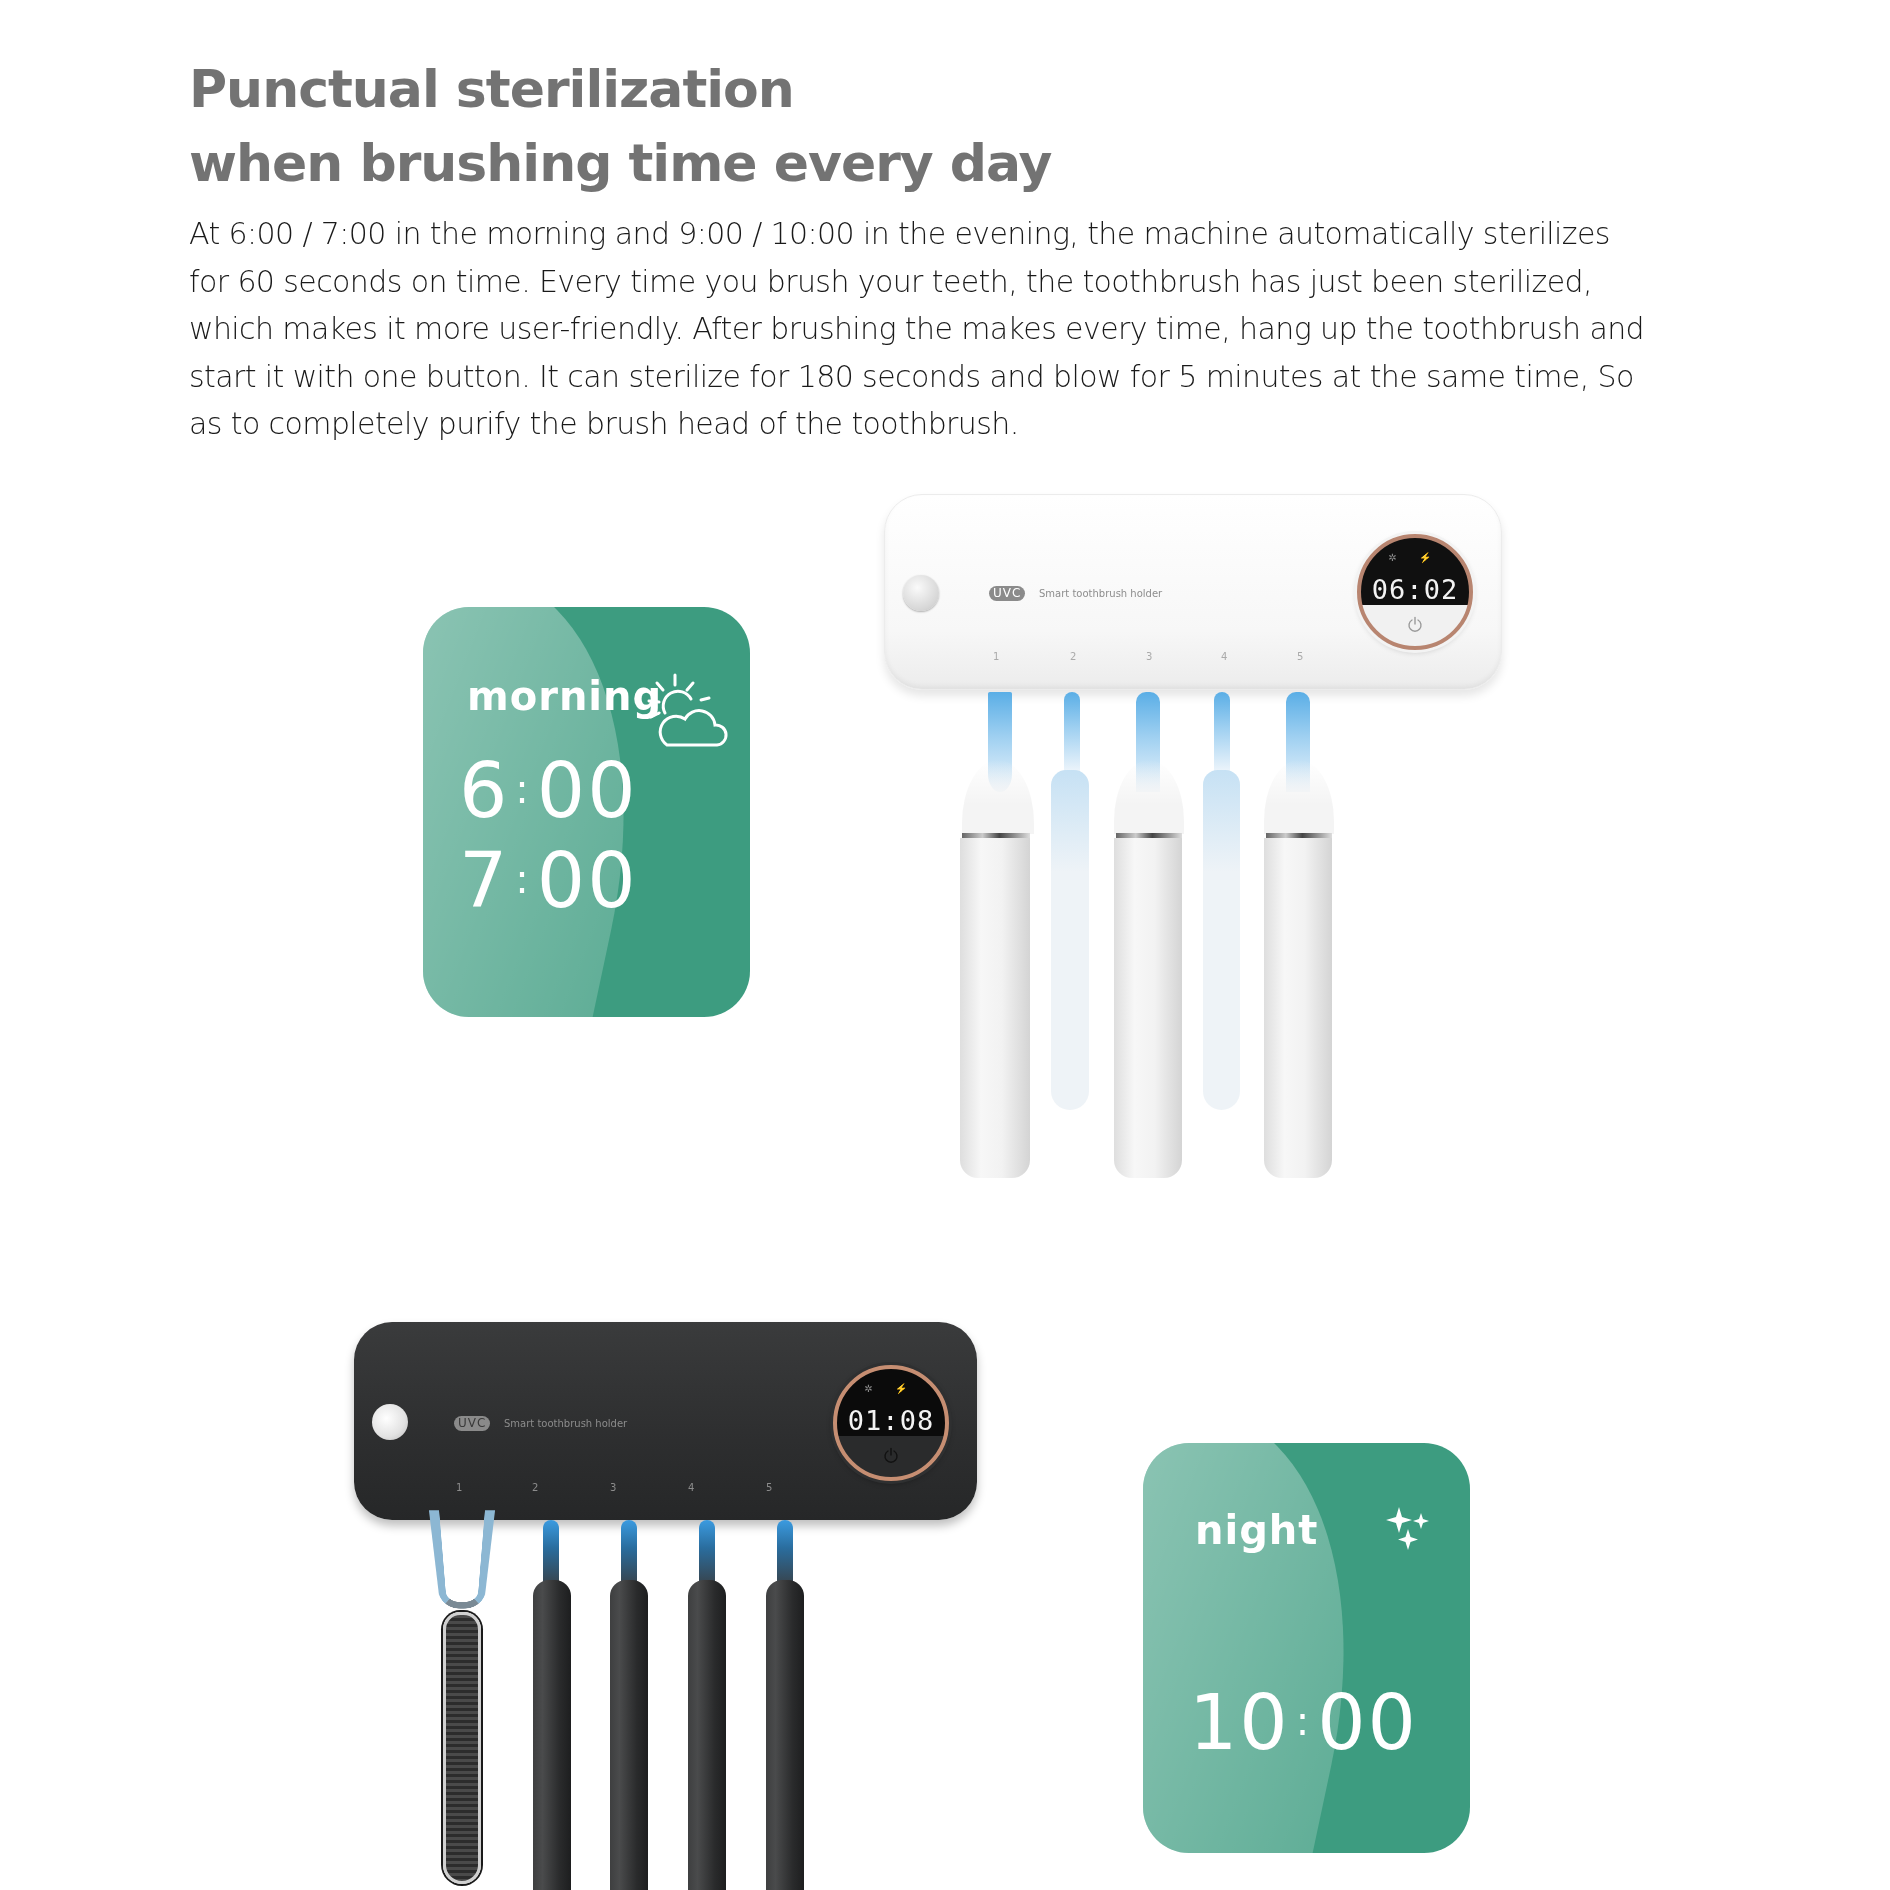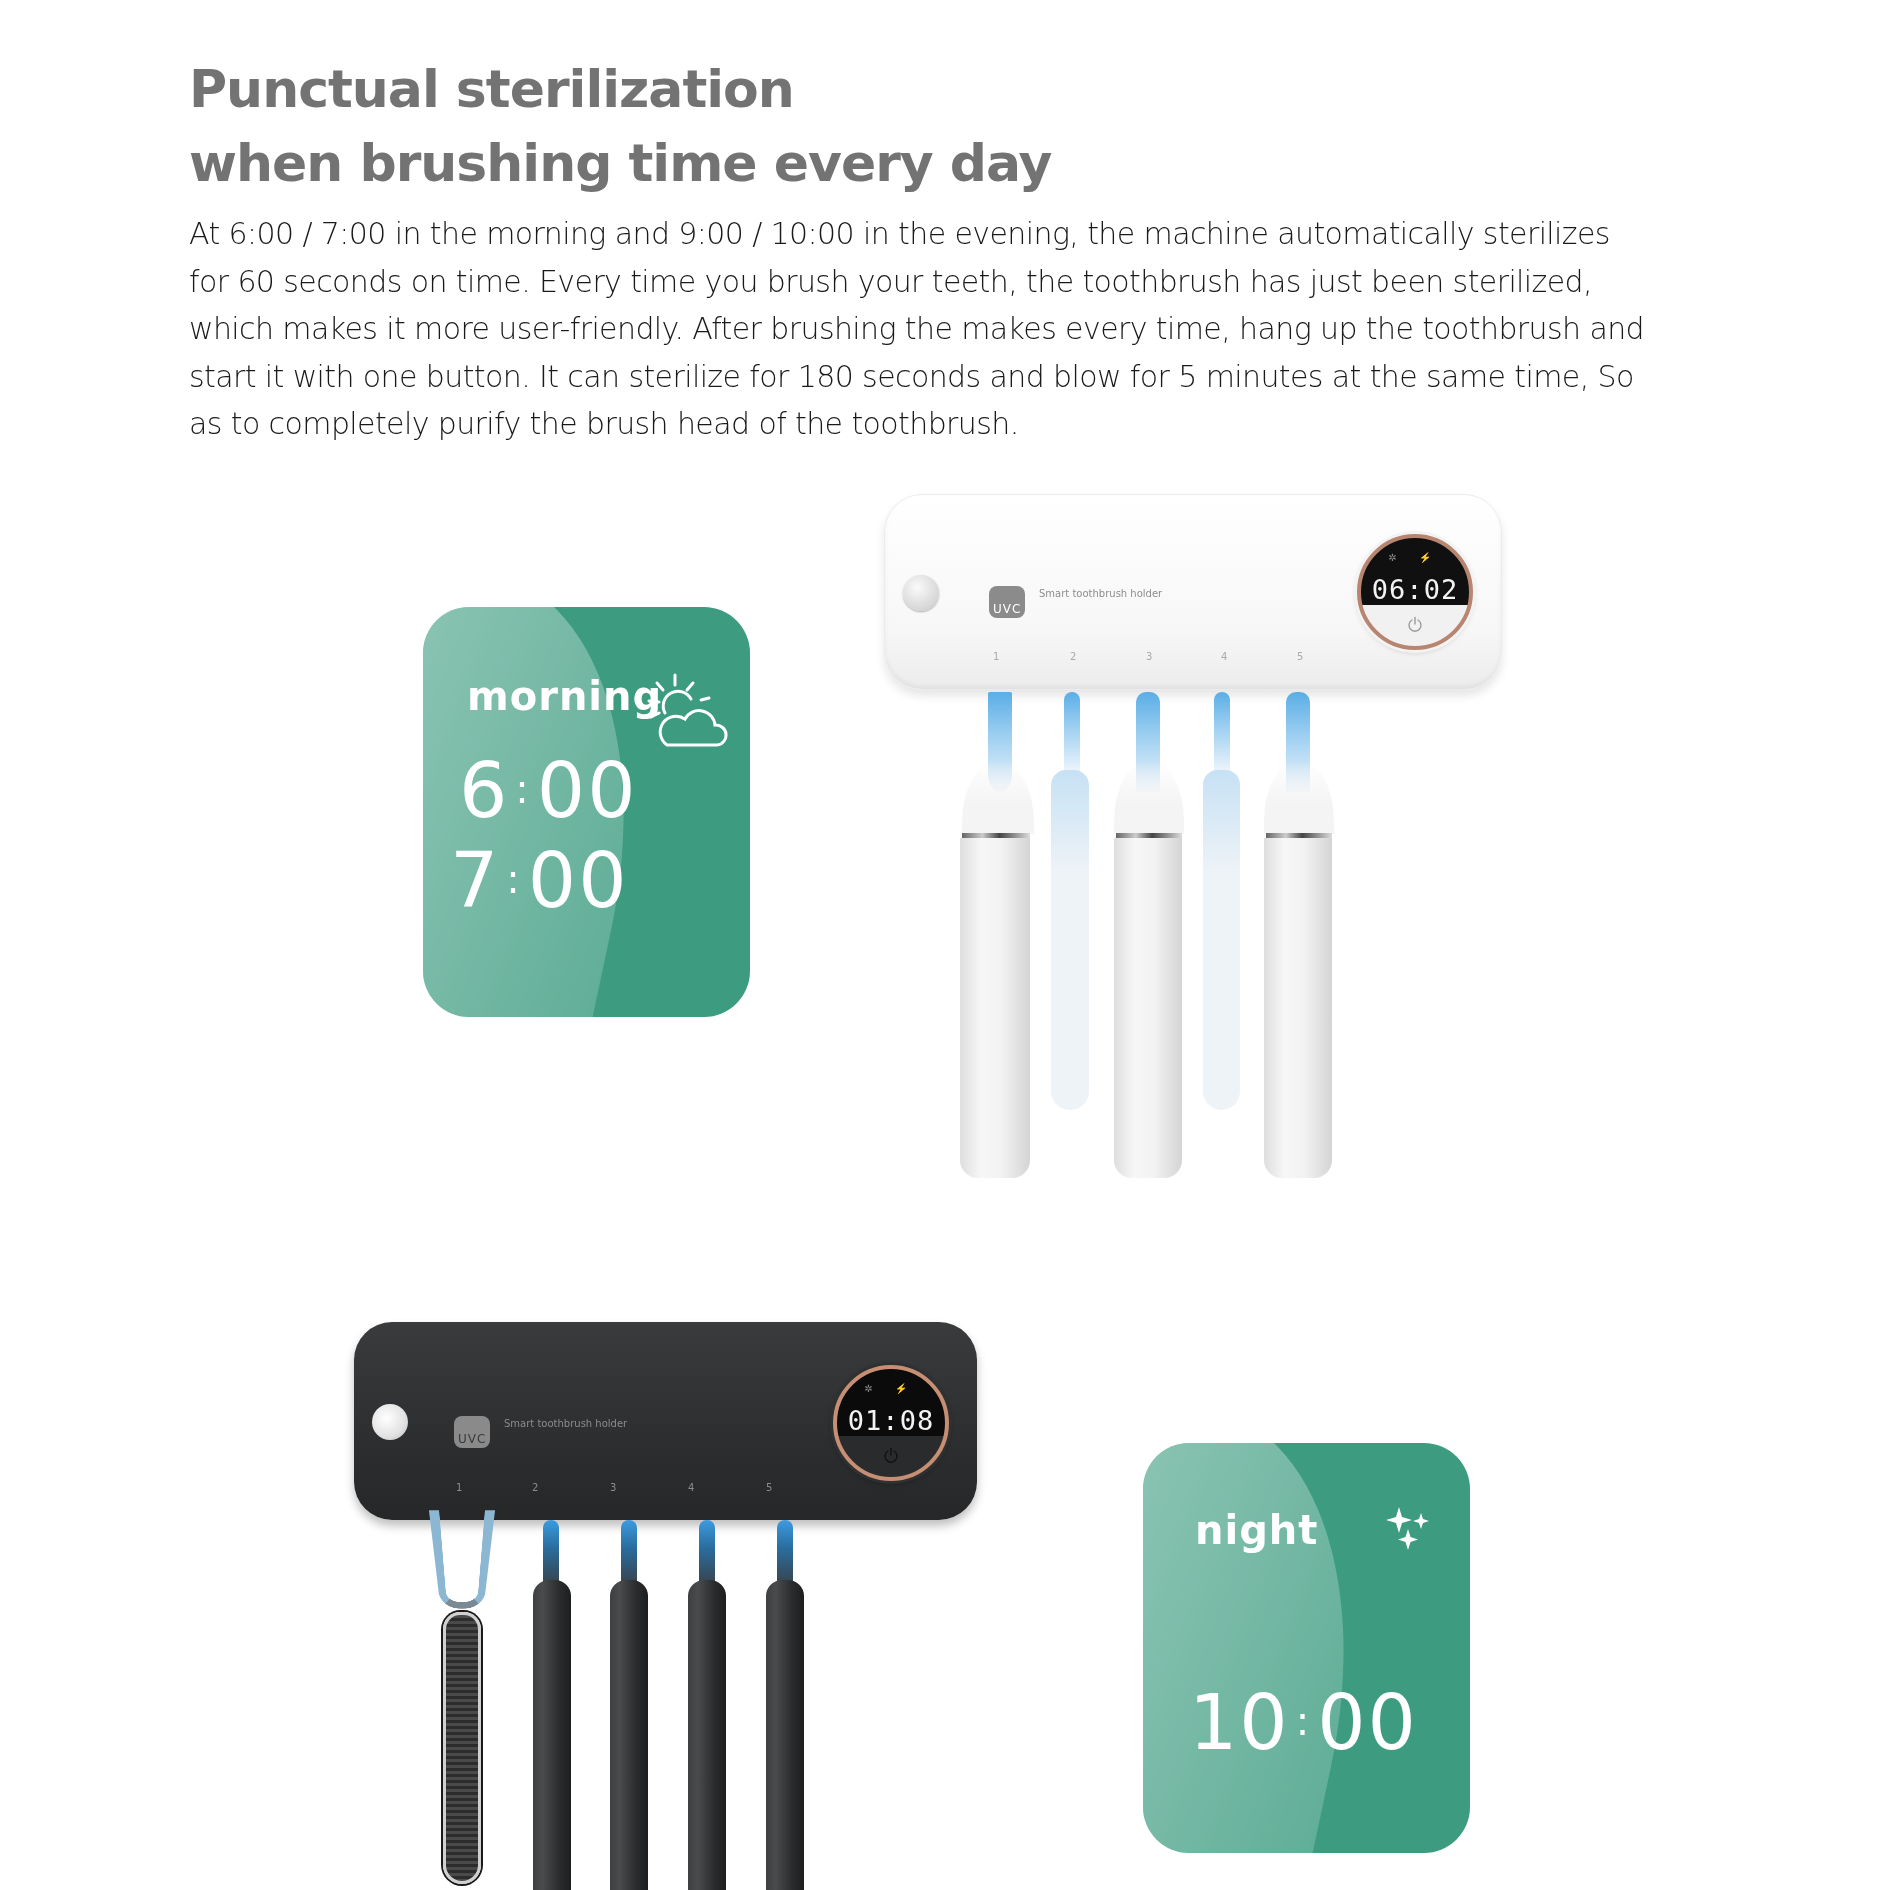"UVC" .uvc-badge { padding: 16px 4px -> 0 4px }
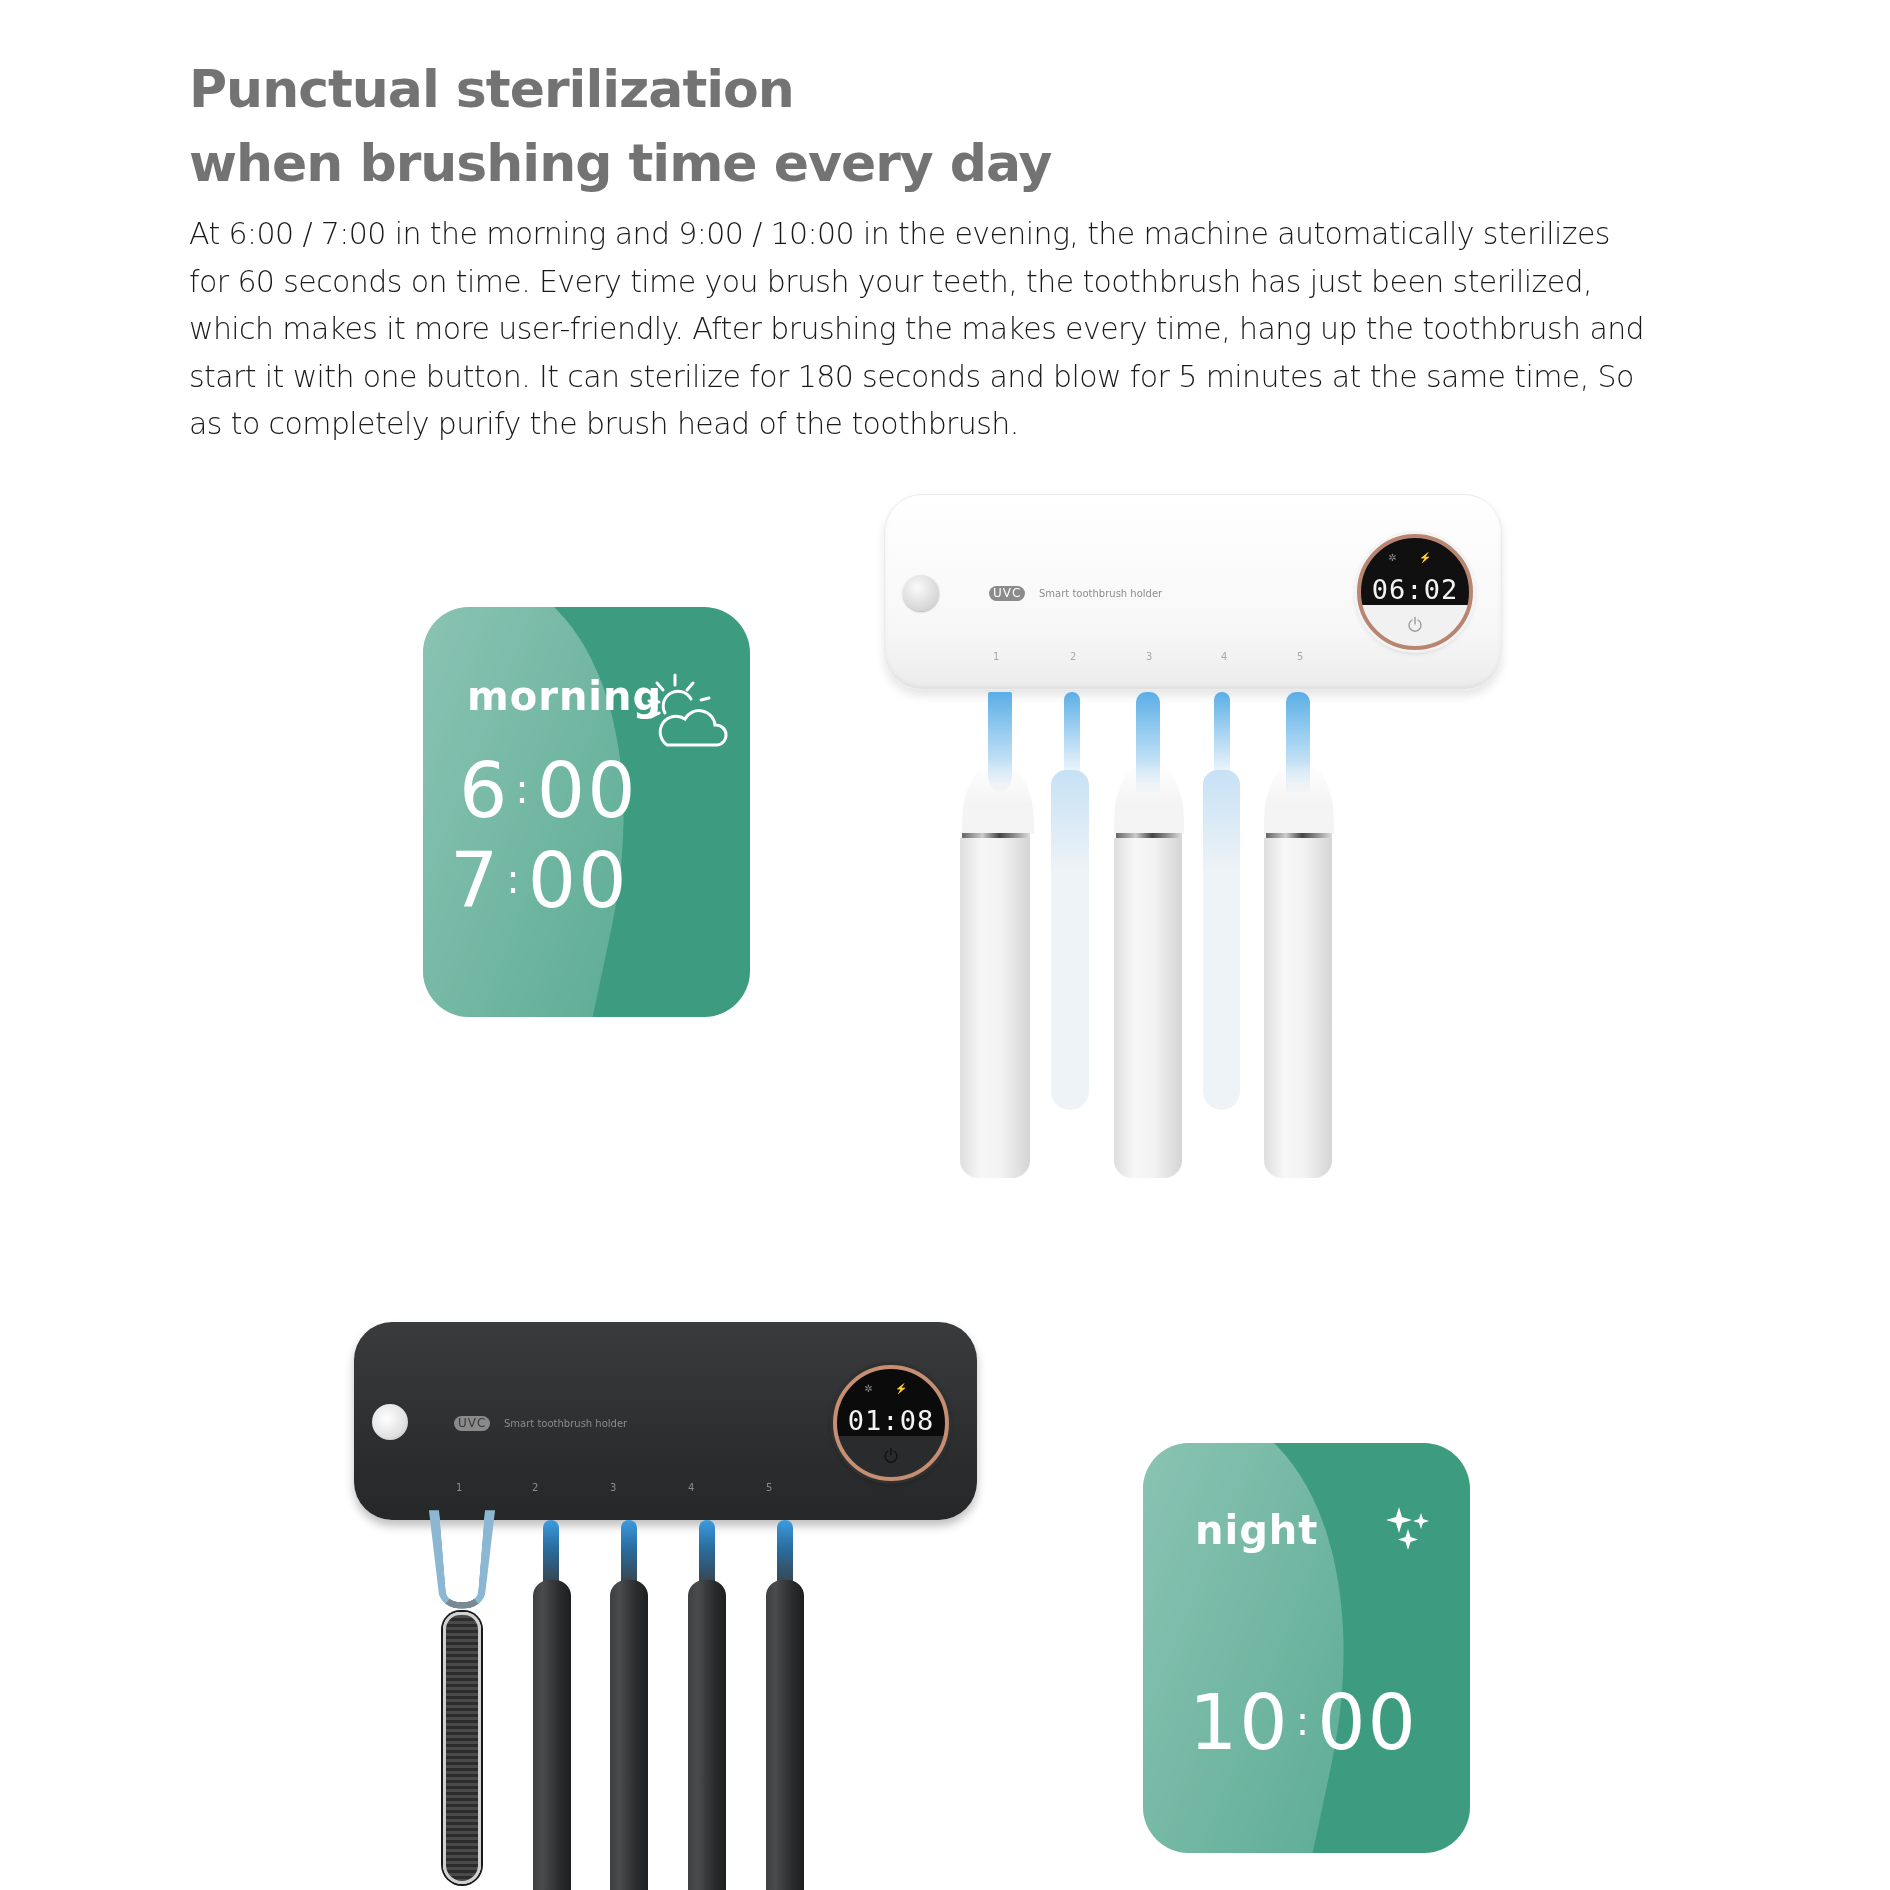"7 : 00" div.time { left: 27px -> 36px }
